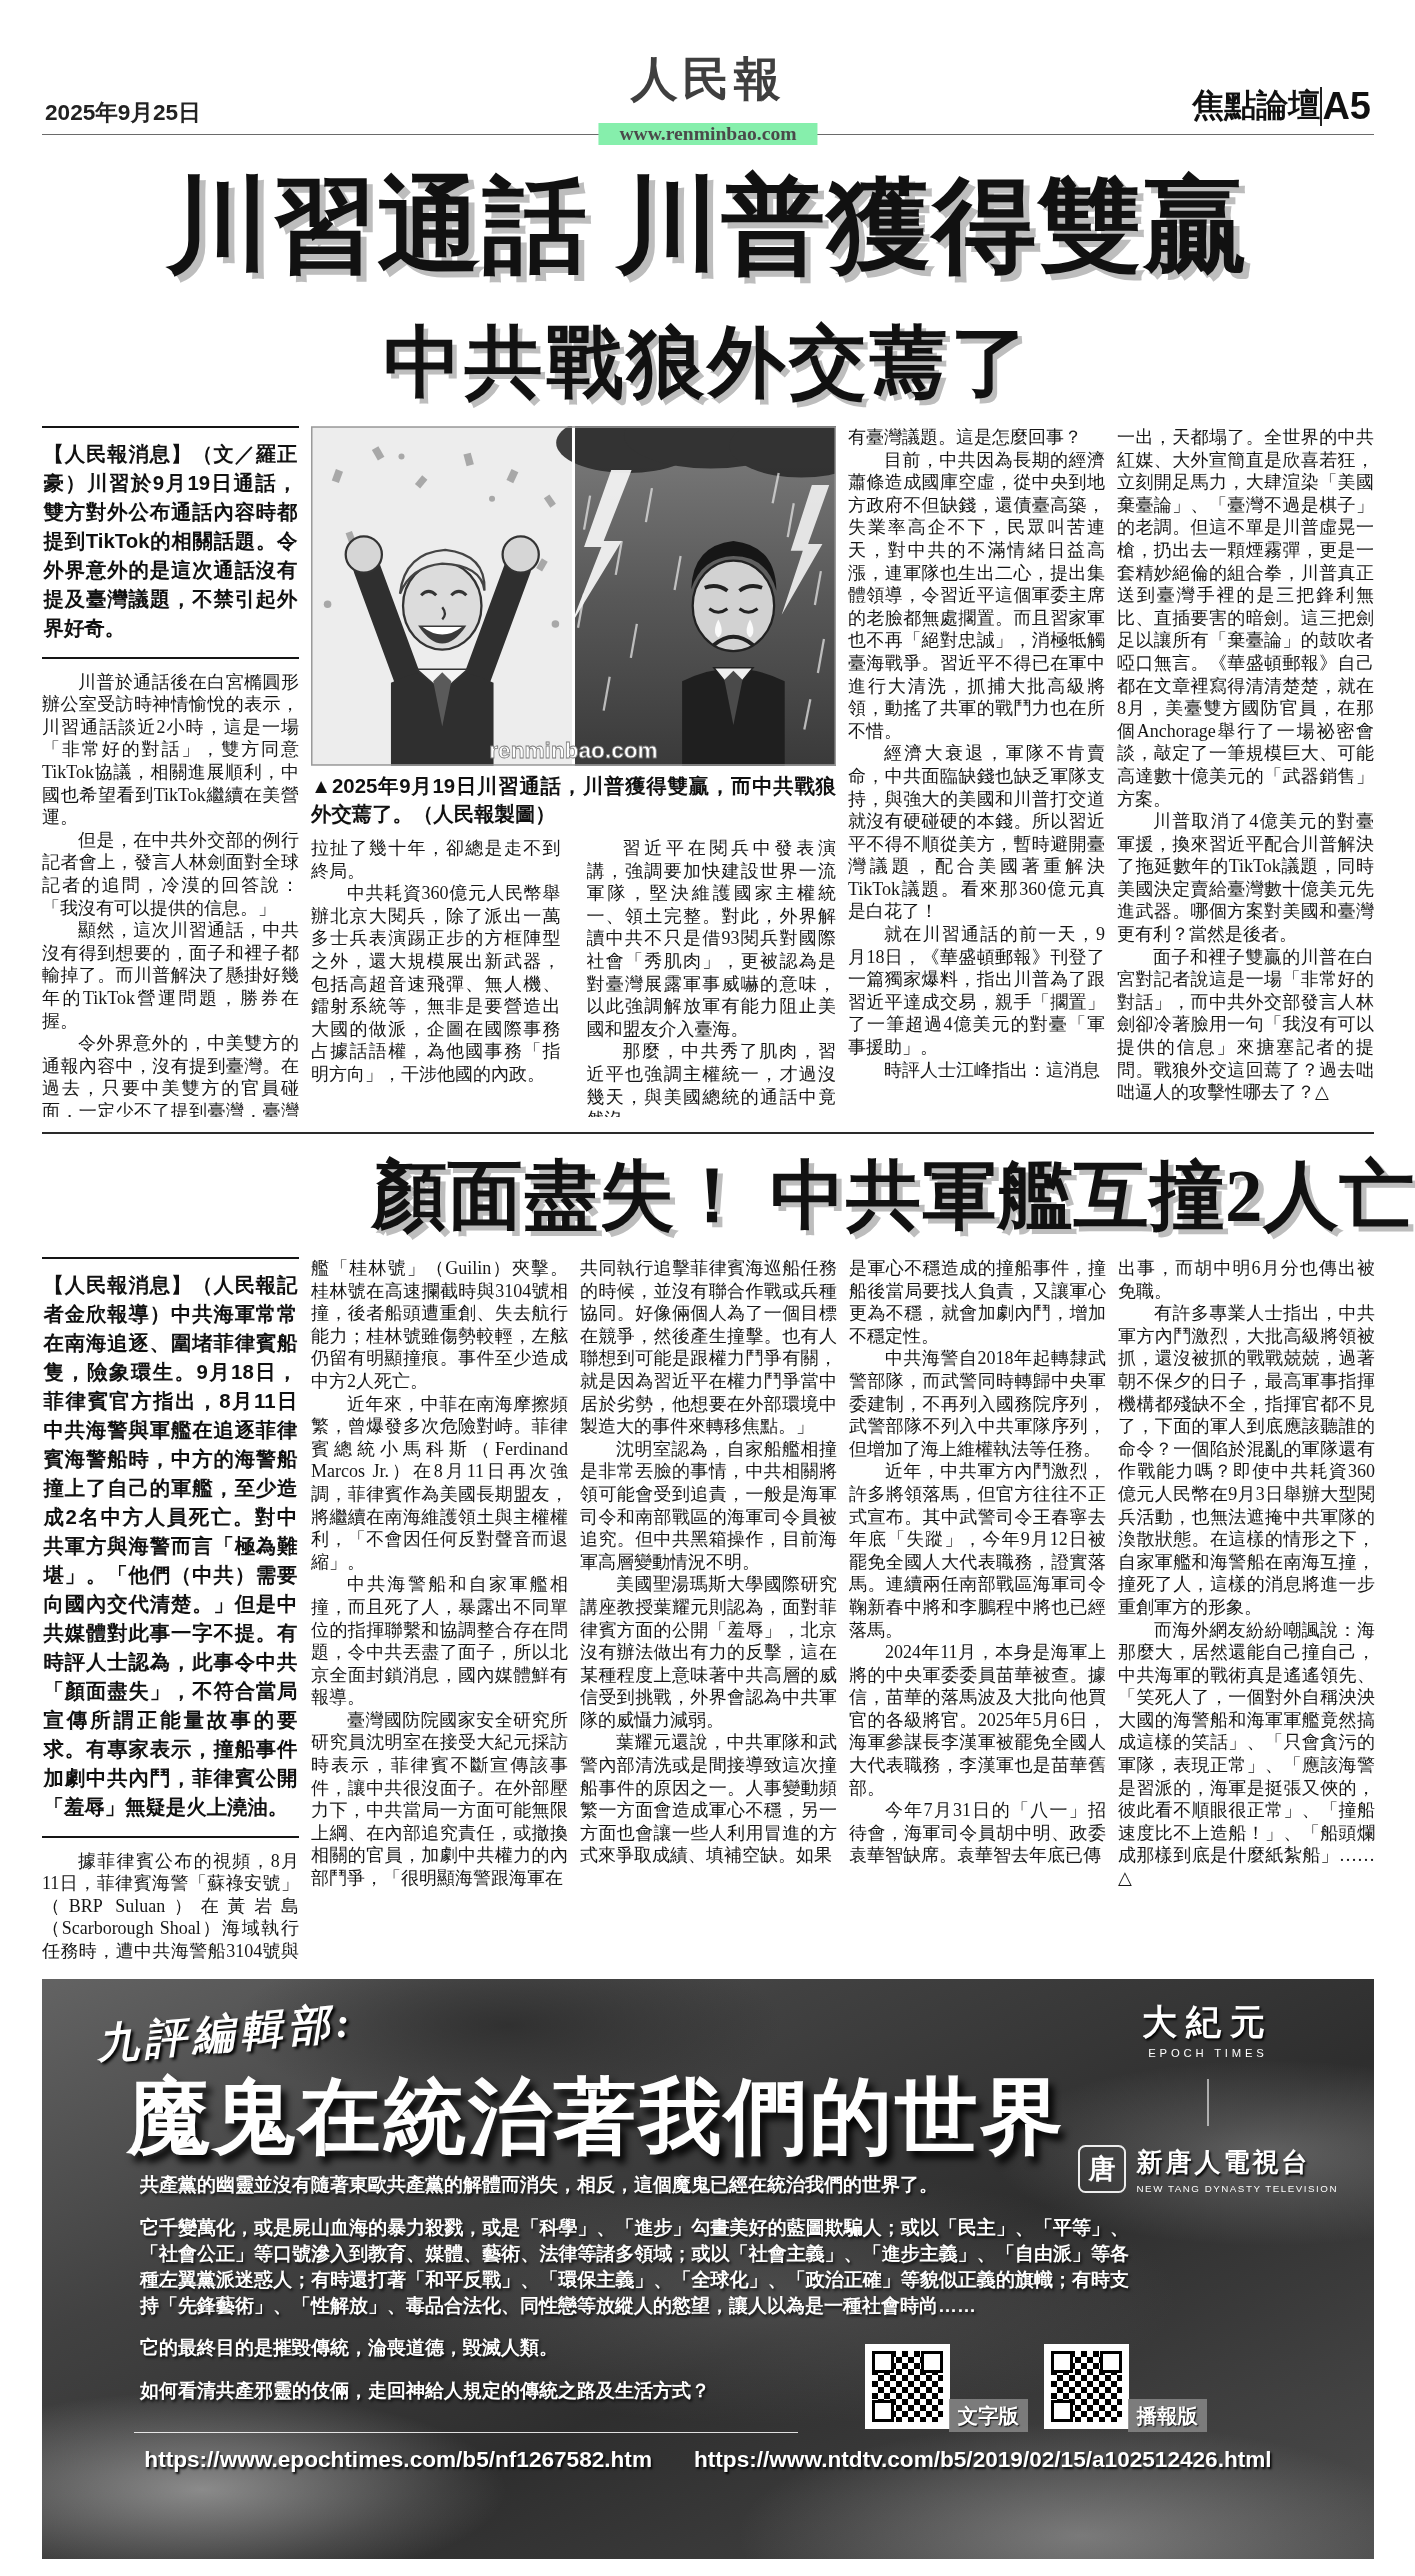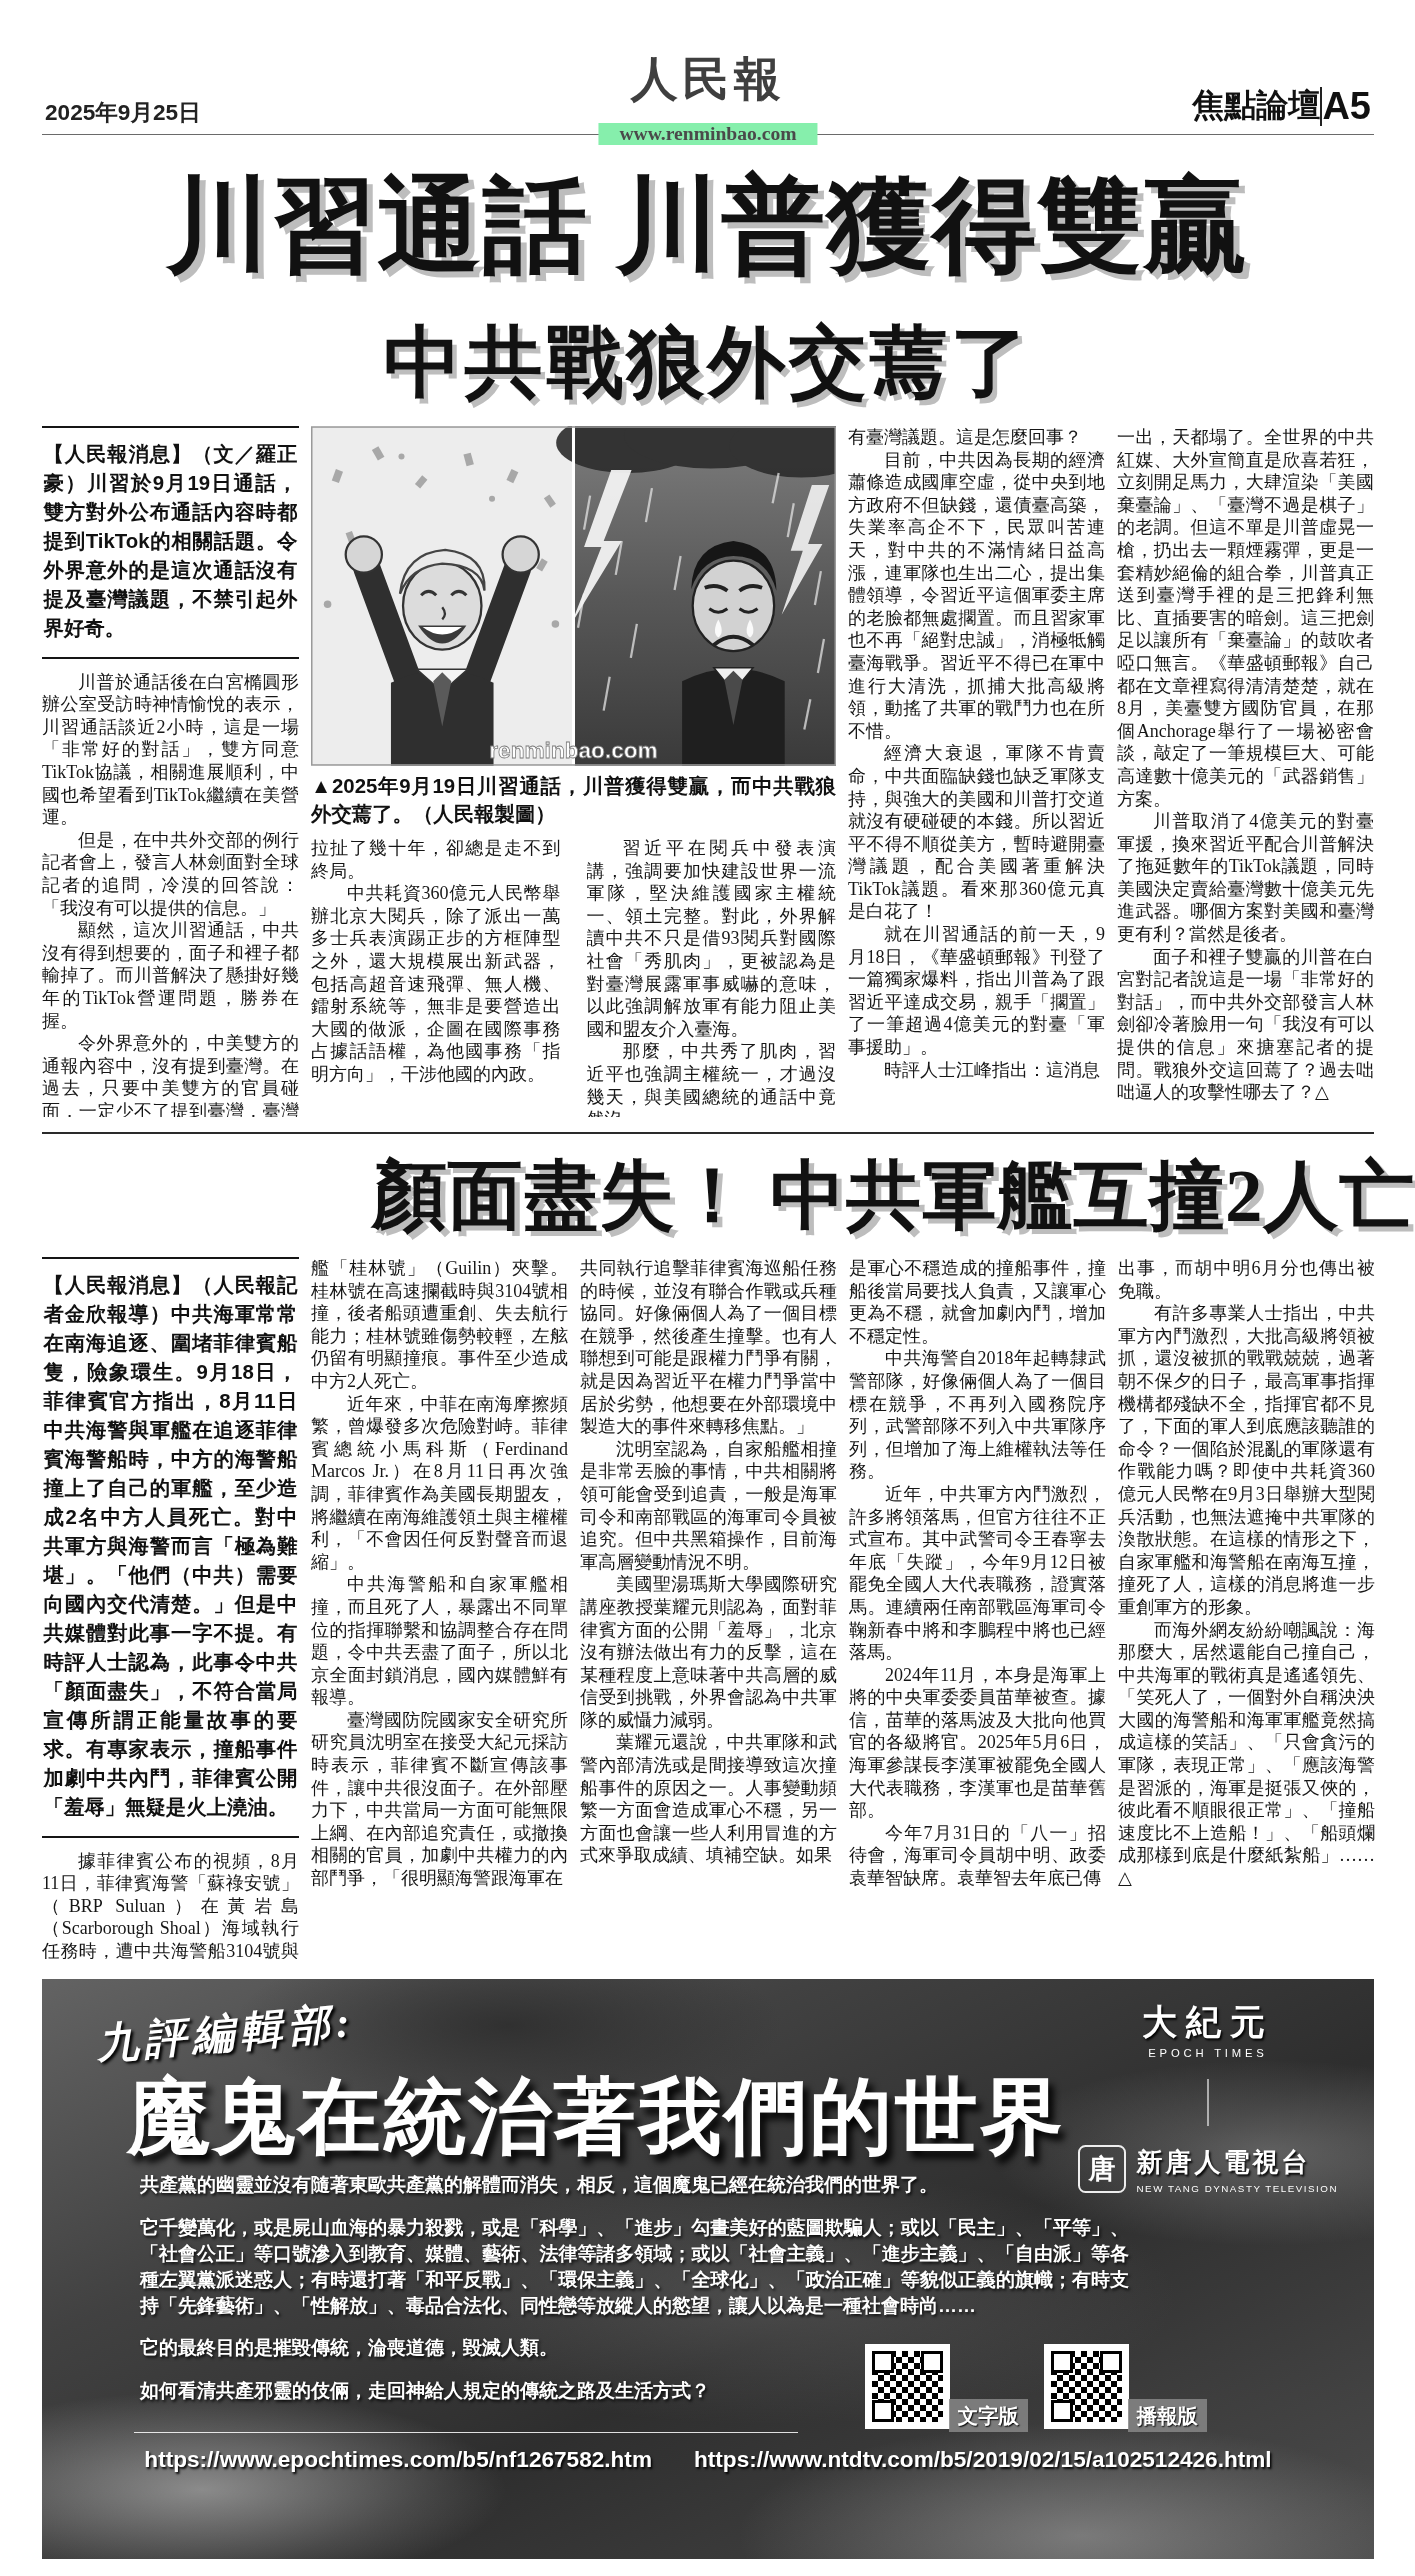"中共海警自2018年起轉隸武警部隊，好像倆個人為了一個目標在競爭，不再列入國務院" p.body-p { text: 好像倆個人為了一個目標在競爭 -> 而武警同時轉歸中央軍委建制 }
